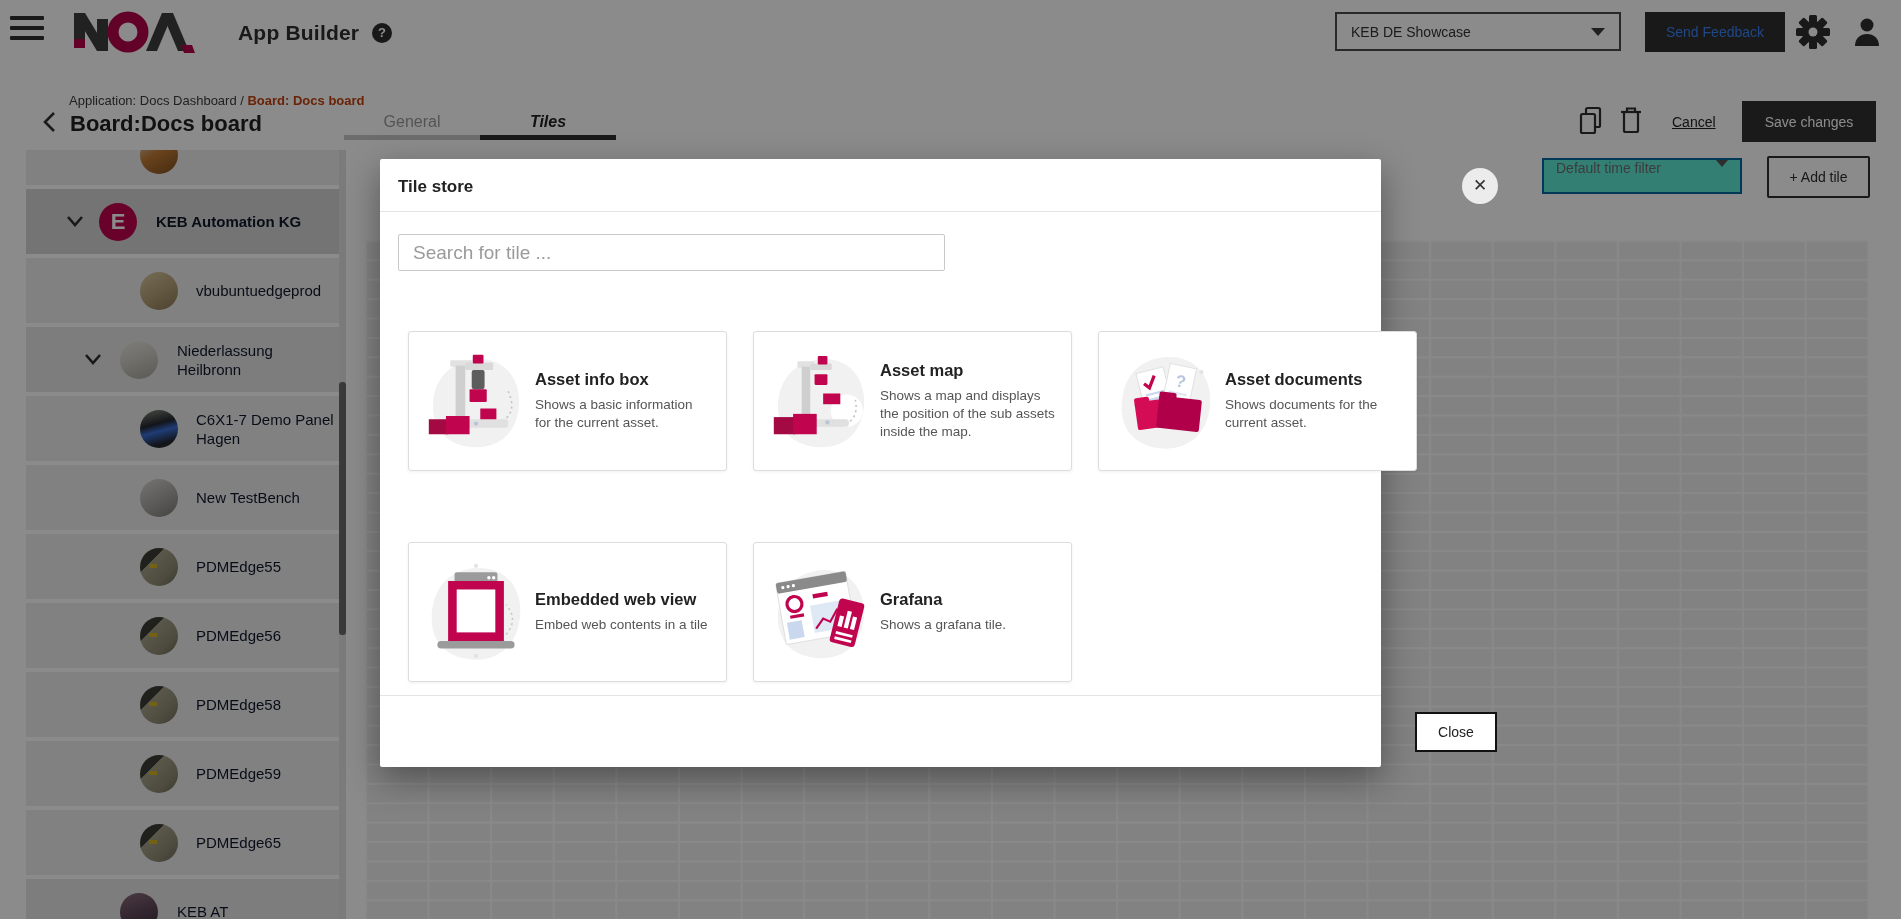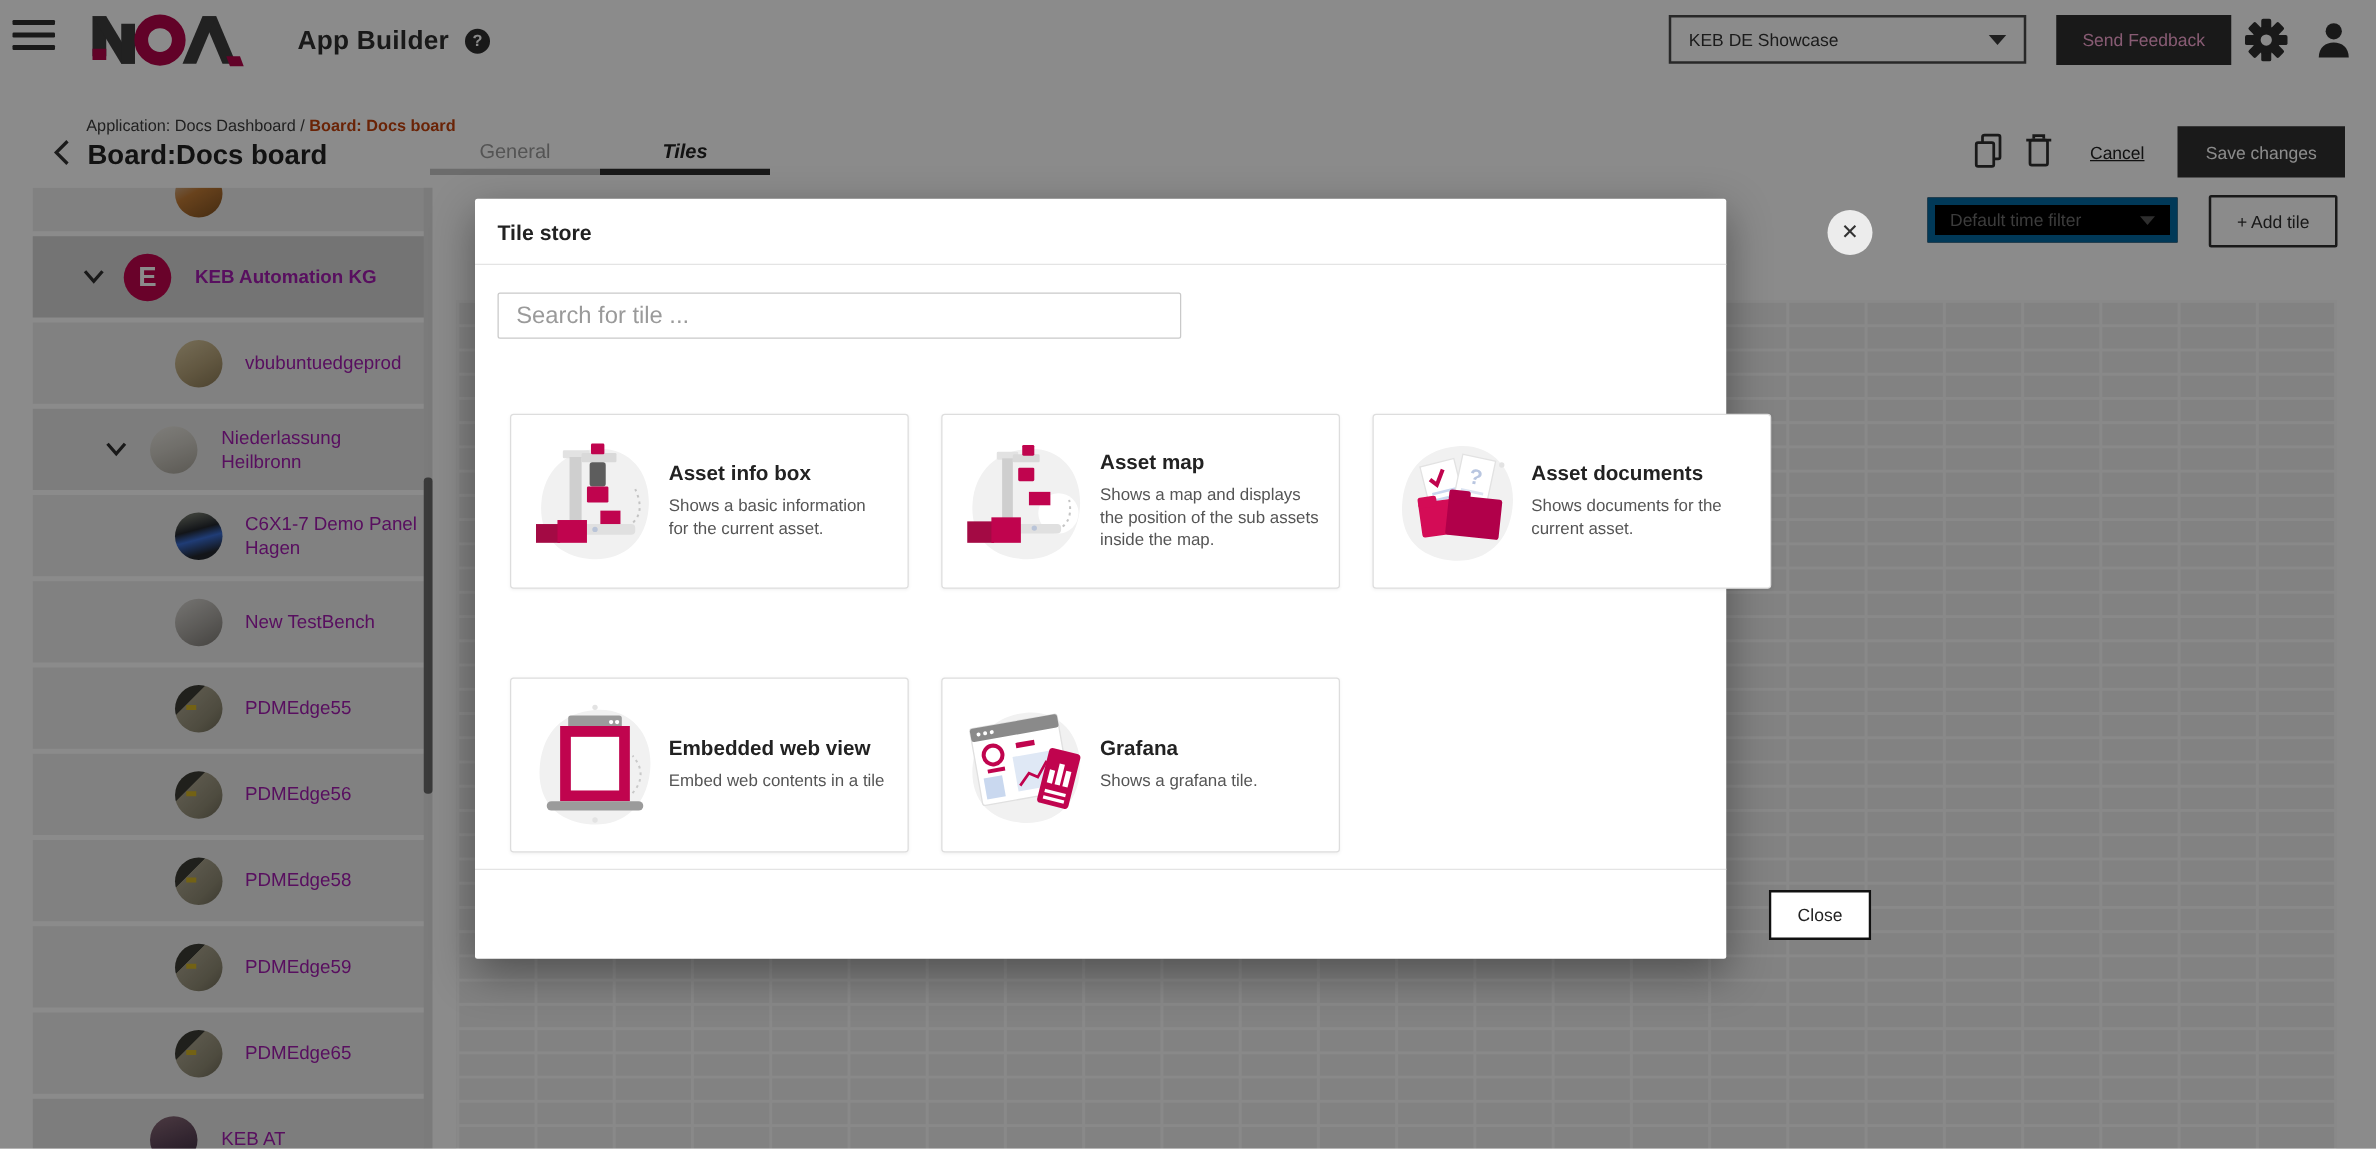"Send Feedback" .feedback-btn { color: #f9a8d4 -> #3b82f6 }
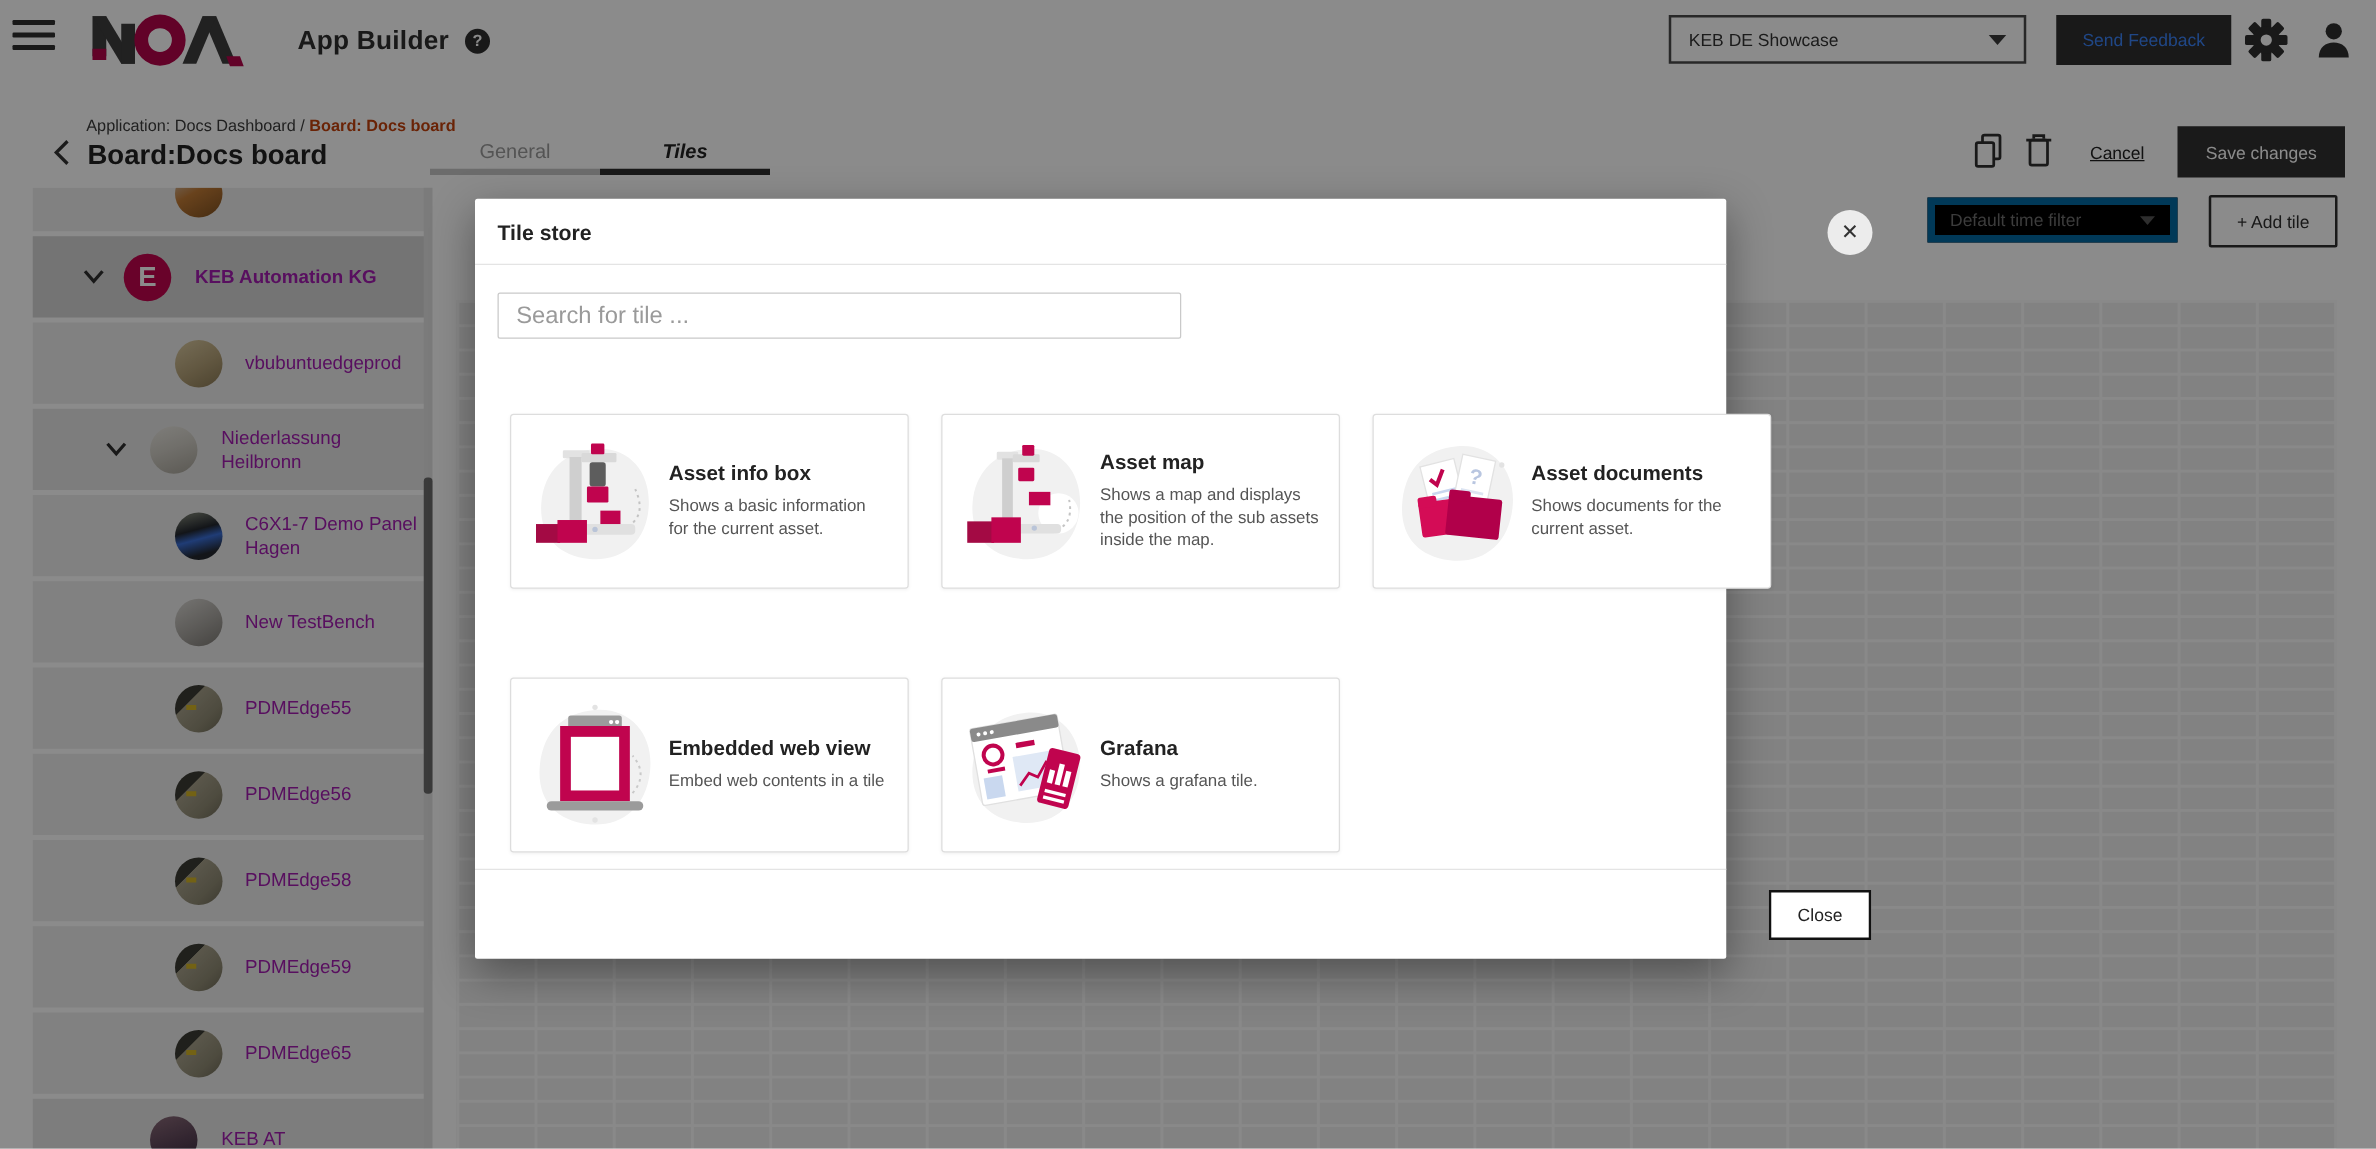"Default time filter" .time-filter { align-items: center -> flex-start; background: #000000 -> #5eead4; border: 6px solid #0369a1 -> 2px solid #0369a1 }
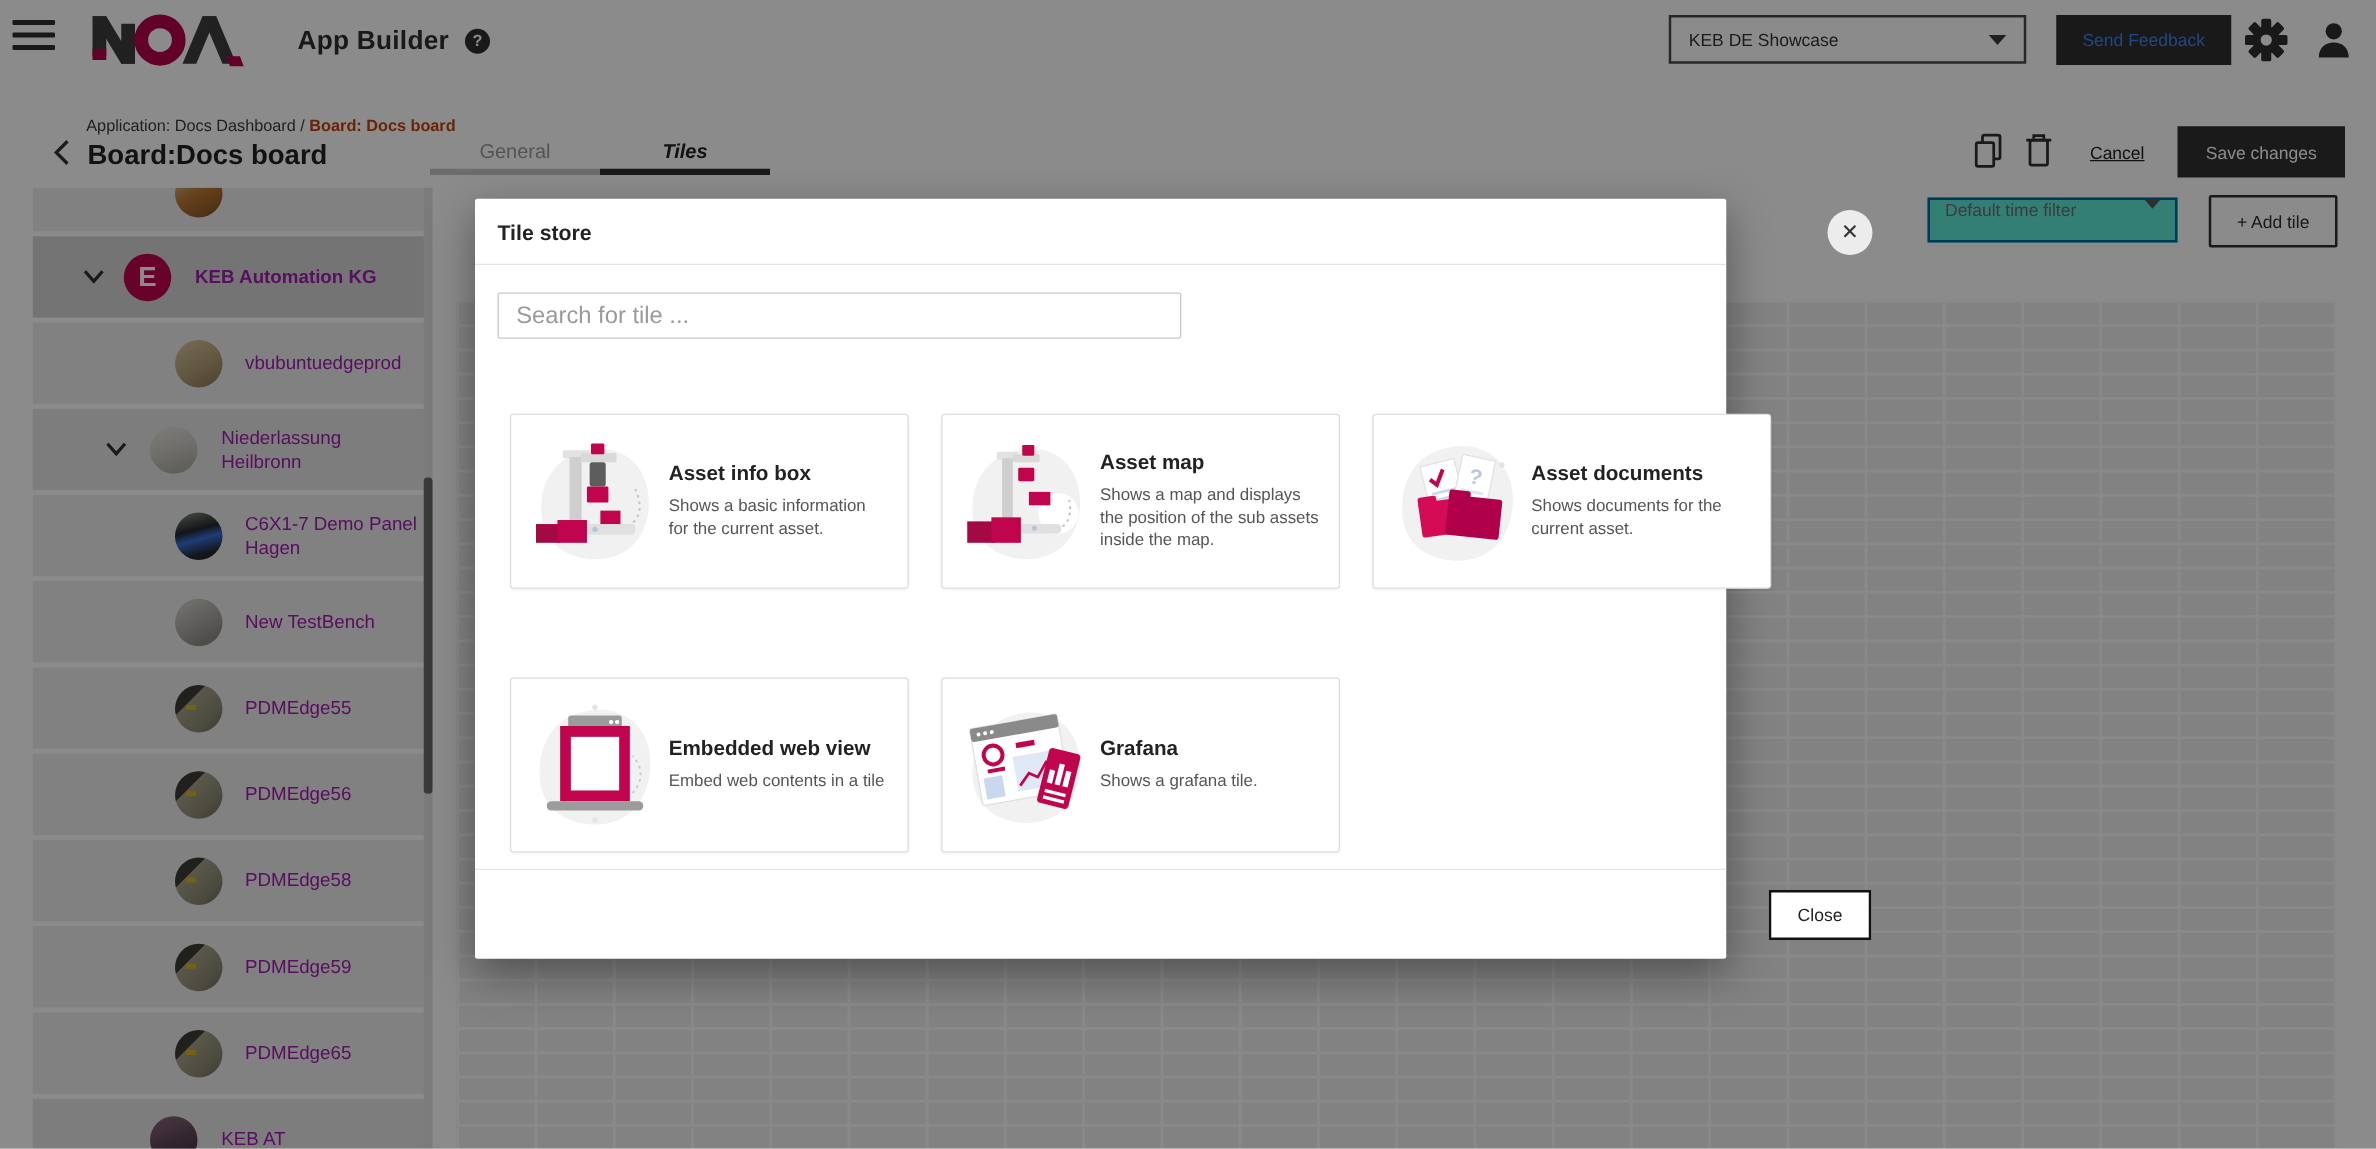"KEB Automation KG" .slabel { color: #a21caf -> #0f172a }
